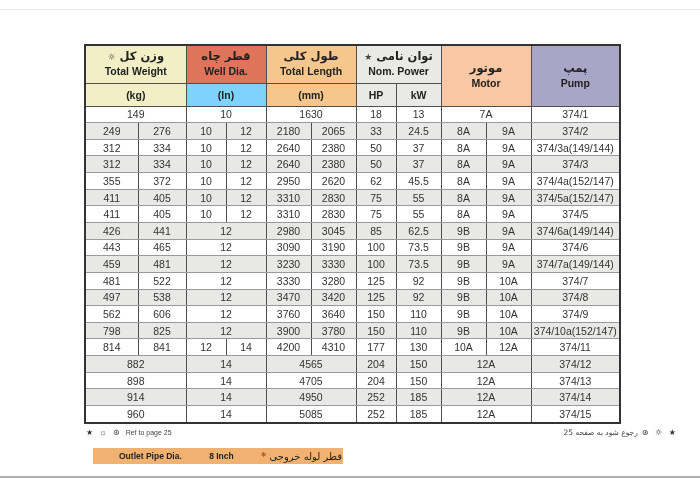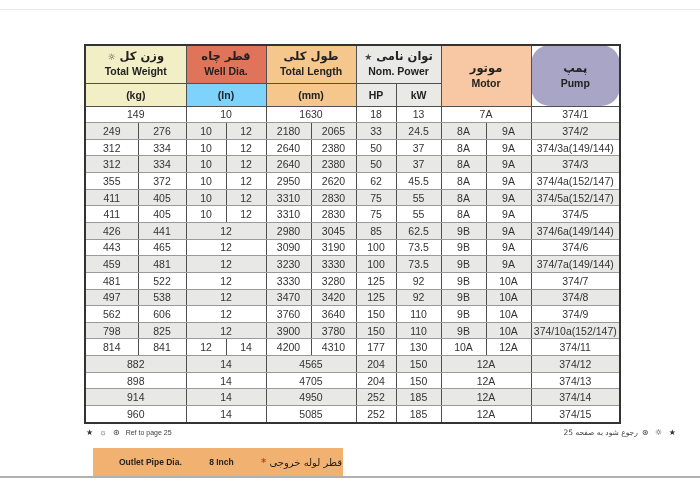"پمپ" .h-pump { border-radius: 19px -> none }
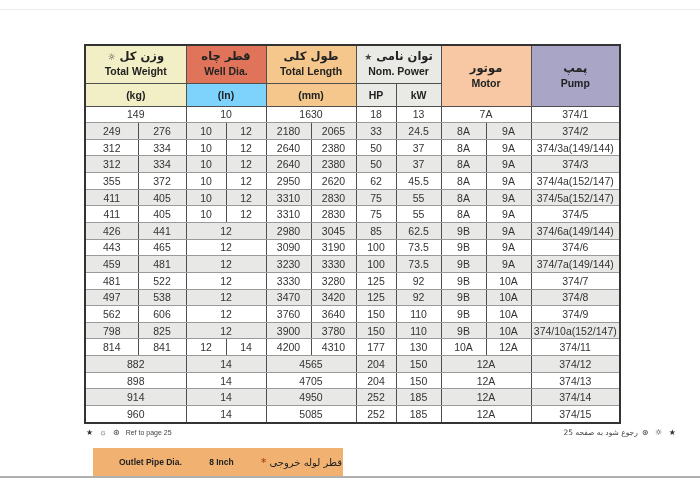"Outlet Pipe Dia." .bar { height: 28px -> 16px }
